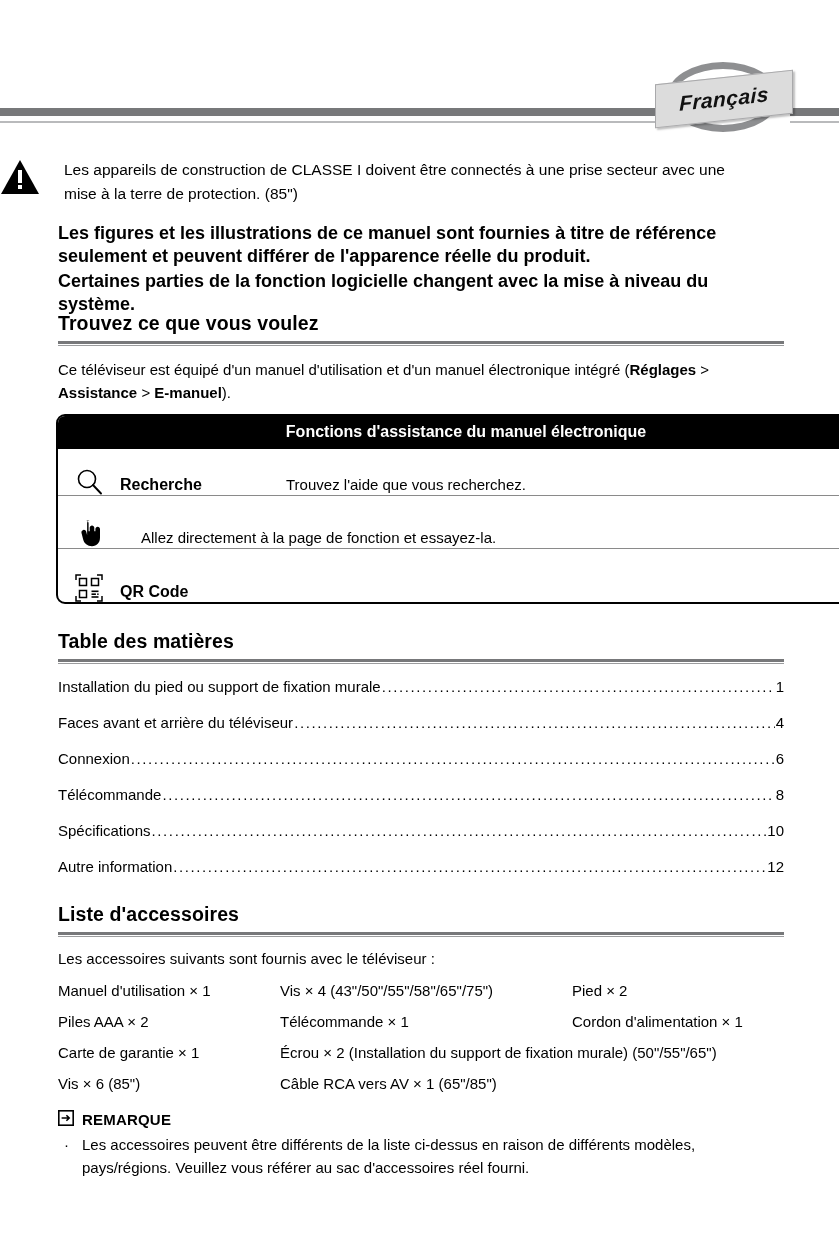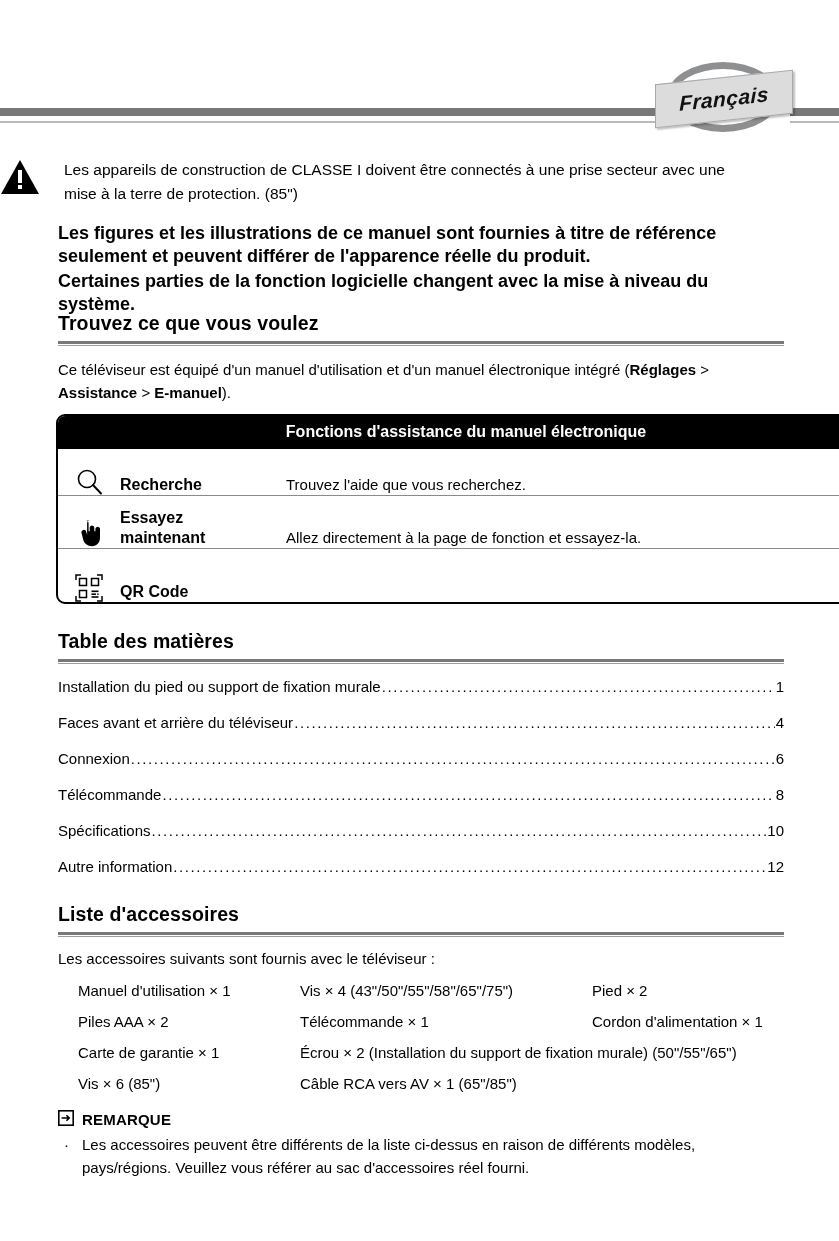"Essayez maintenant" div.ft-label { html: <div>Essayez maintenant</div> -> none }
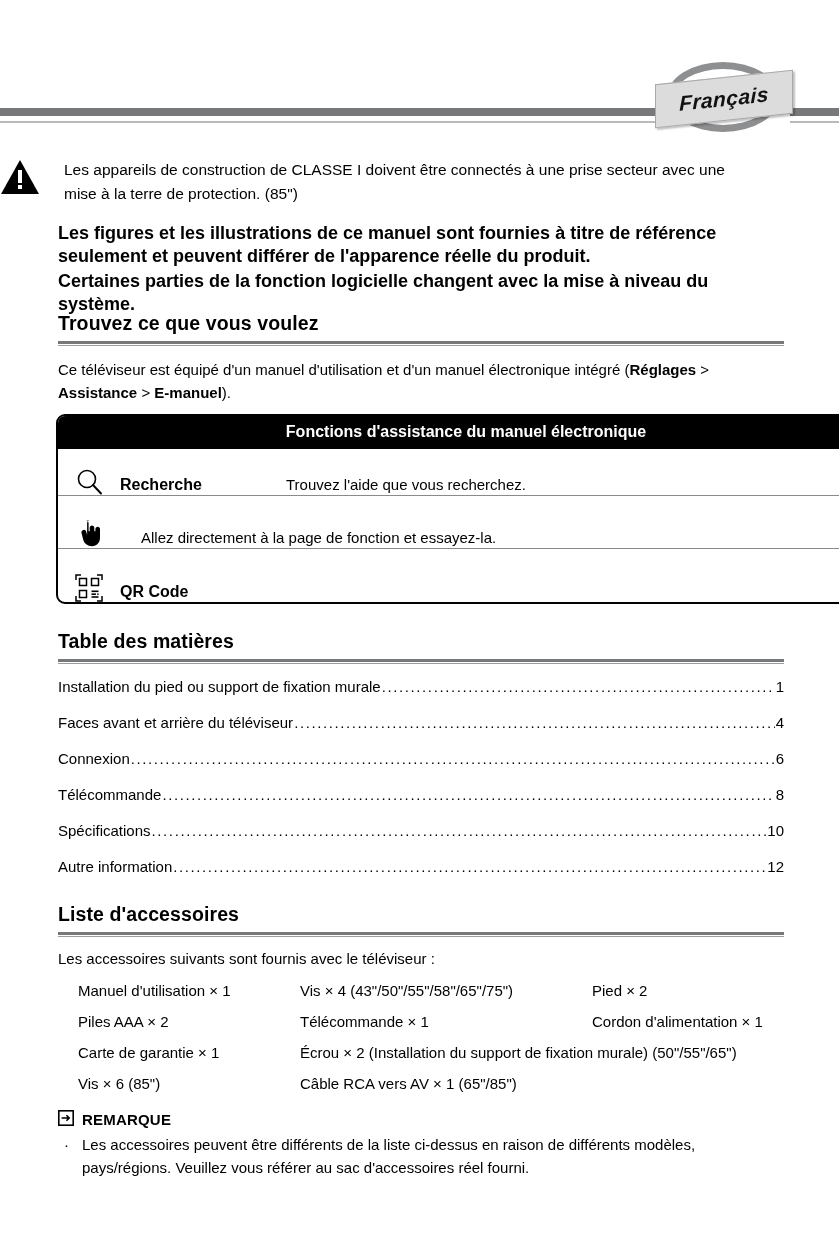"Manuel d'utilisation × 1" .acc-row { margin-left: 20px -> none }
